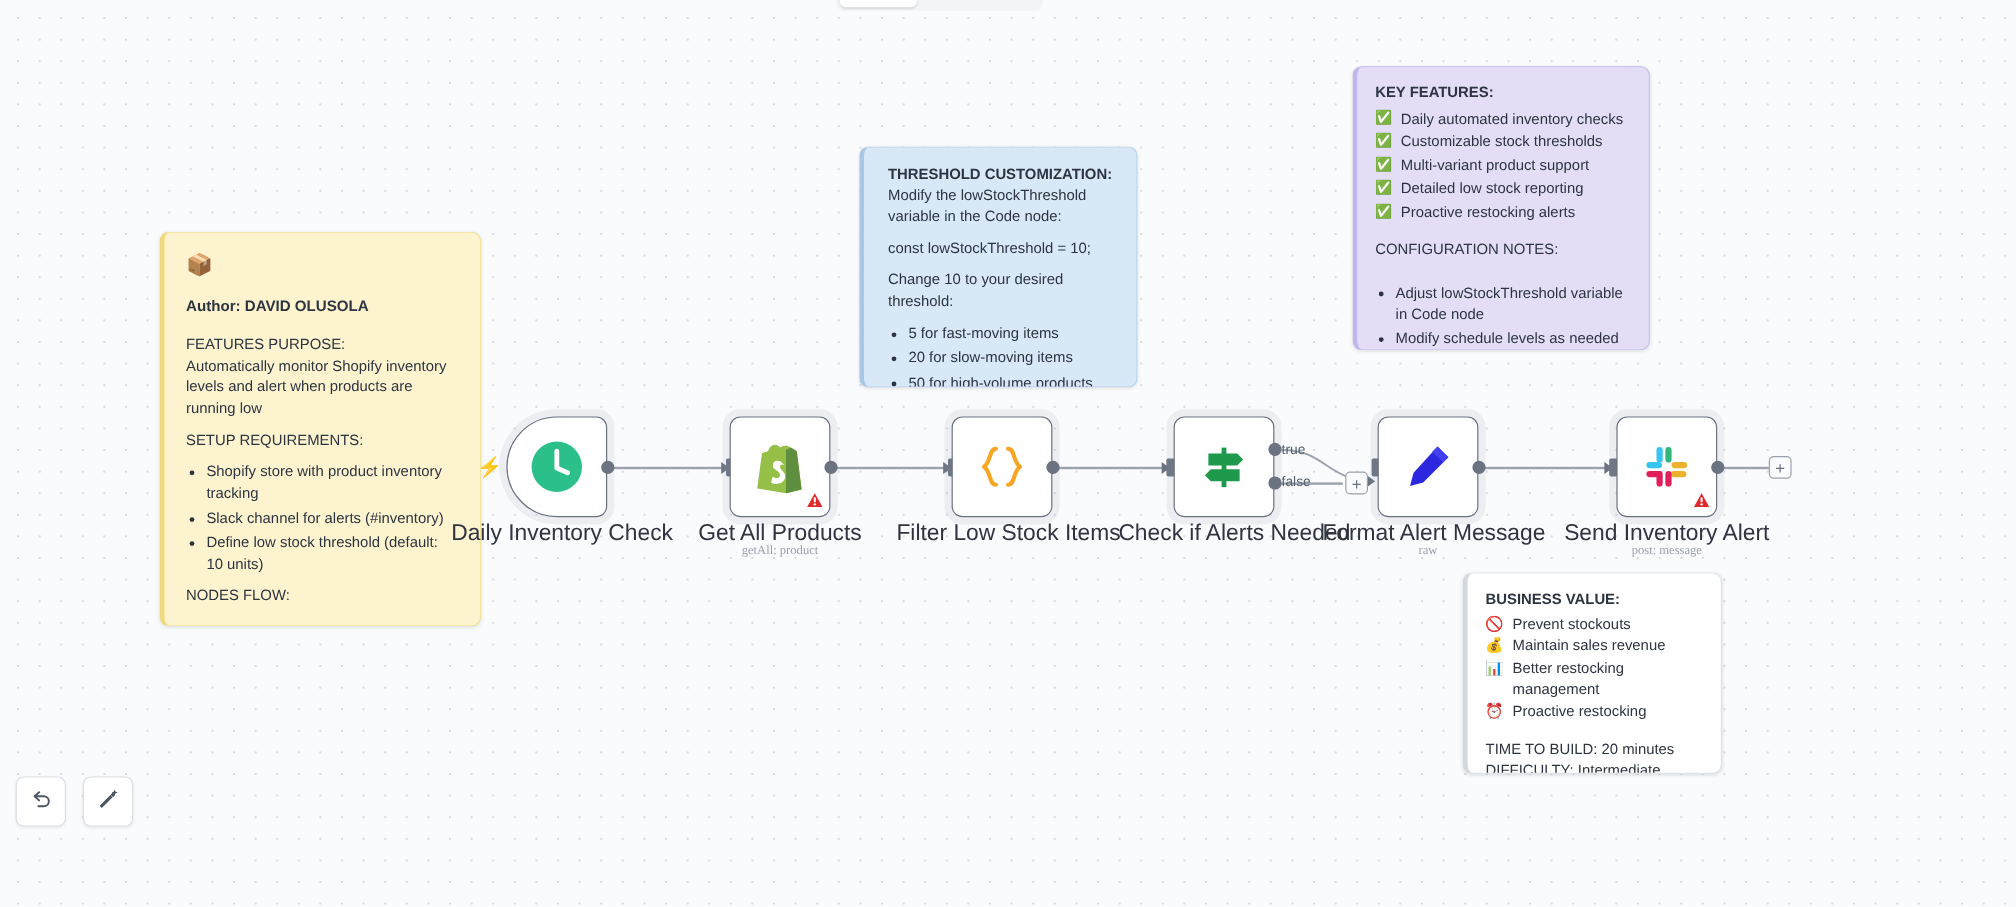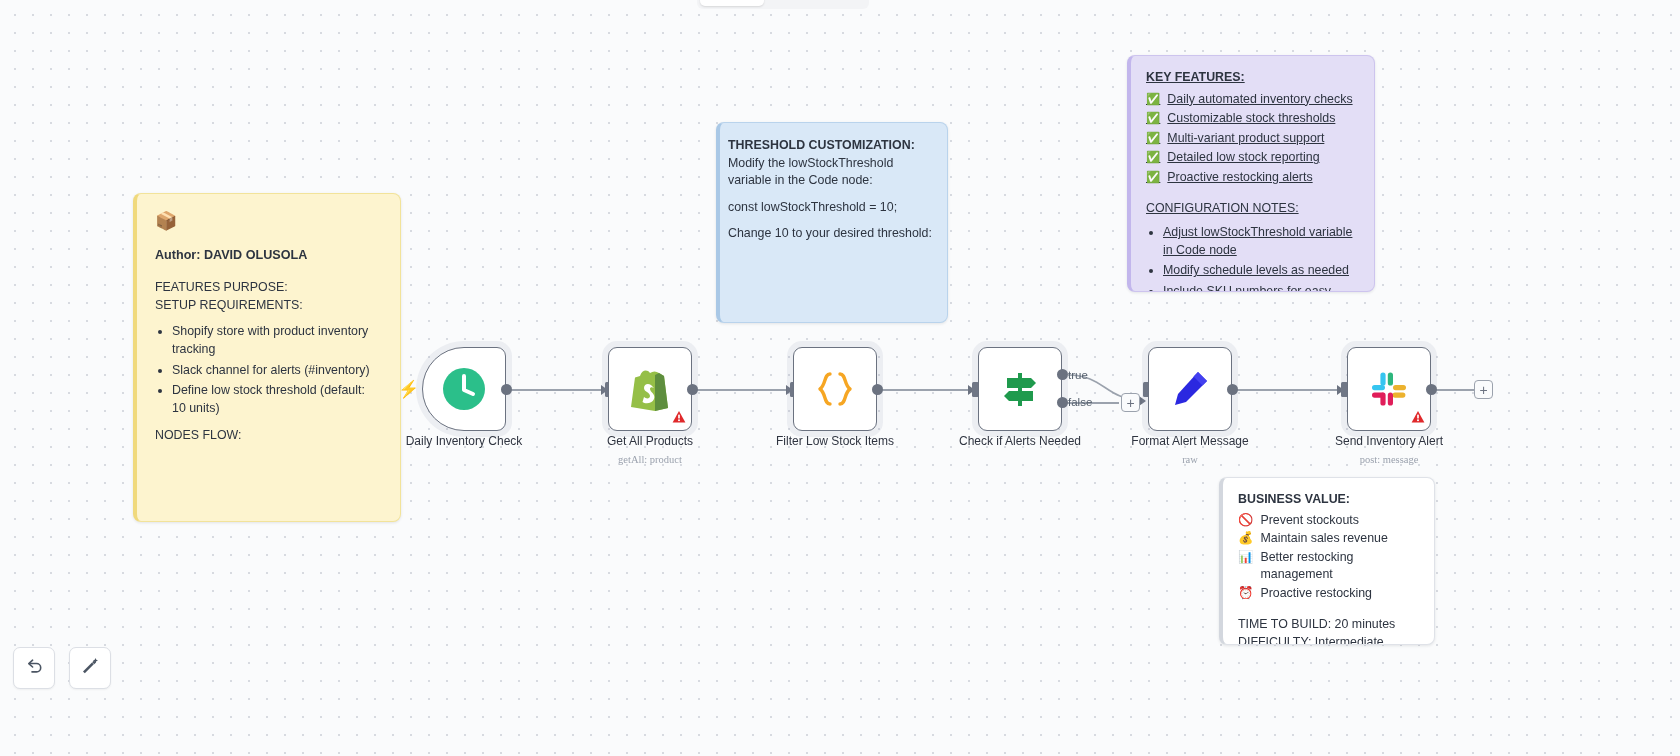"KEY FEATURES:" #note-features { text-decoration: underline -> none }
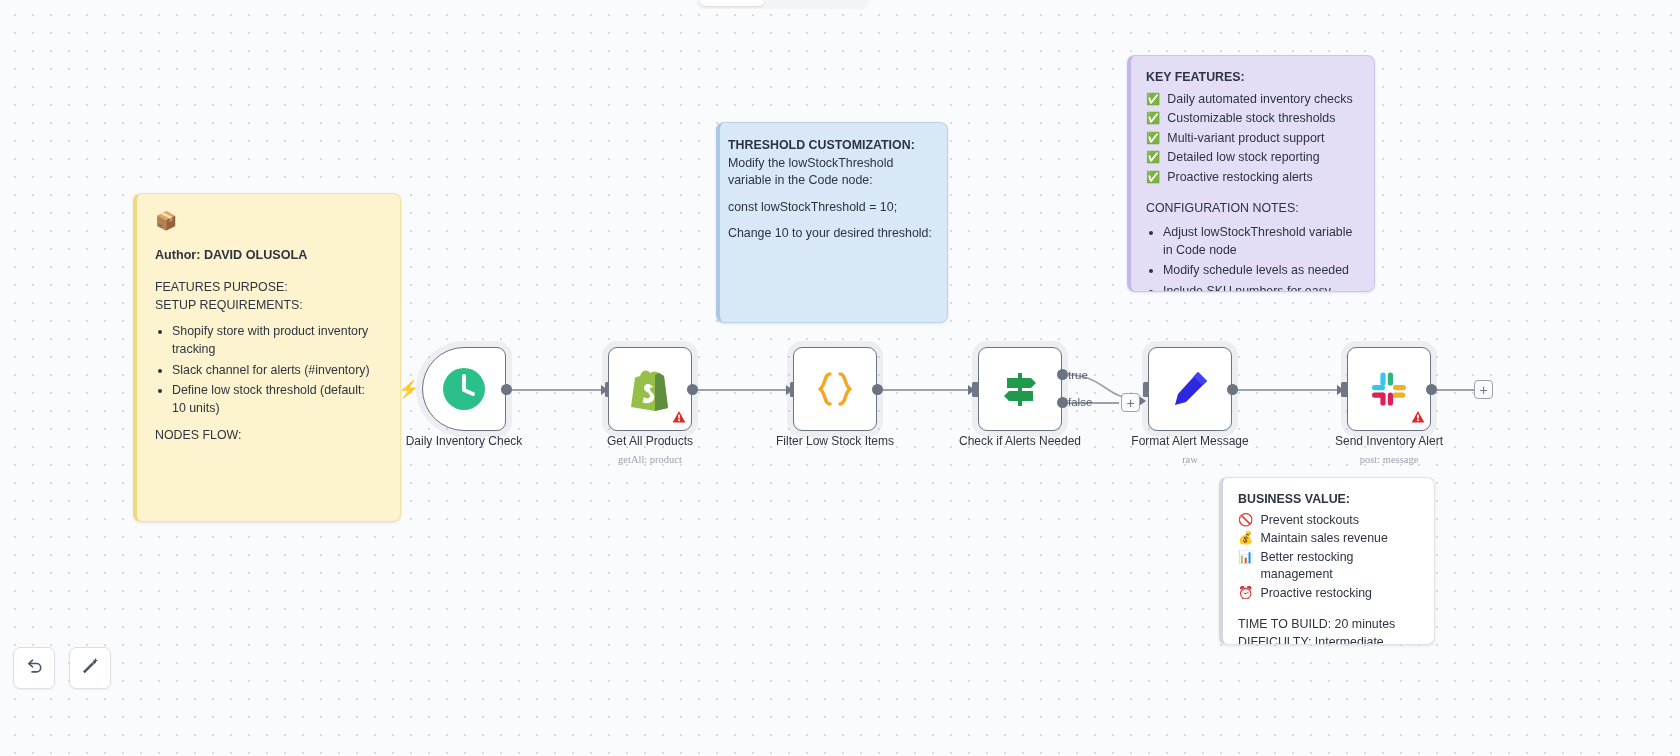"THRESHOLD CUSTOMIZATION:" #note-threshold { padding: 14px 8px -> 14px 20px }
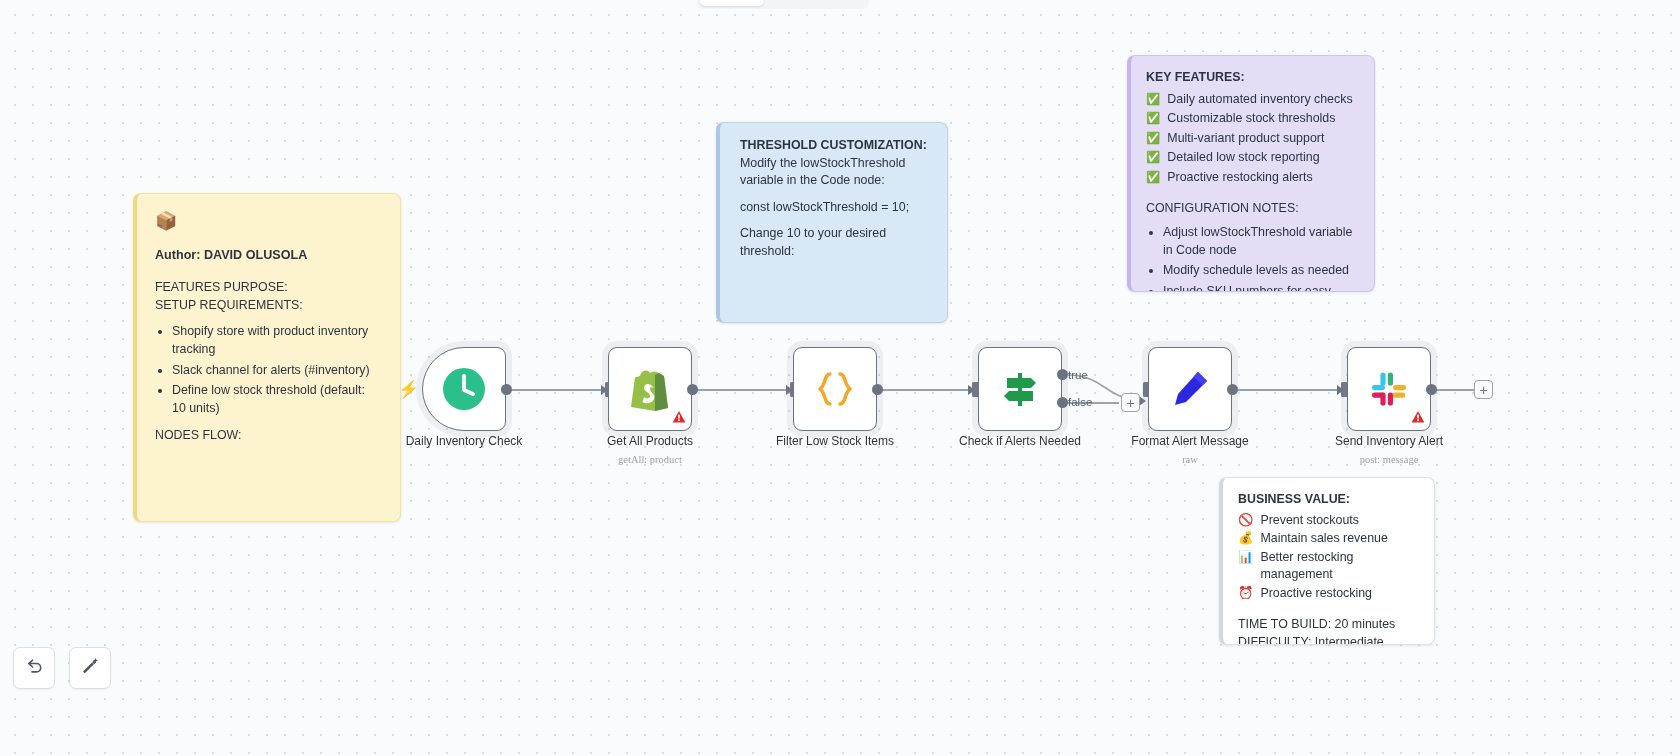"CONFIGURATION NOTES:" #note-features .cfg-title { margin-bottom: 7px -> 19px }
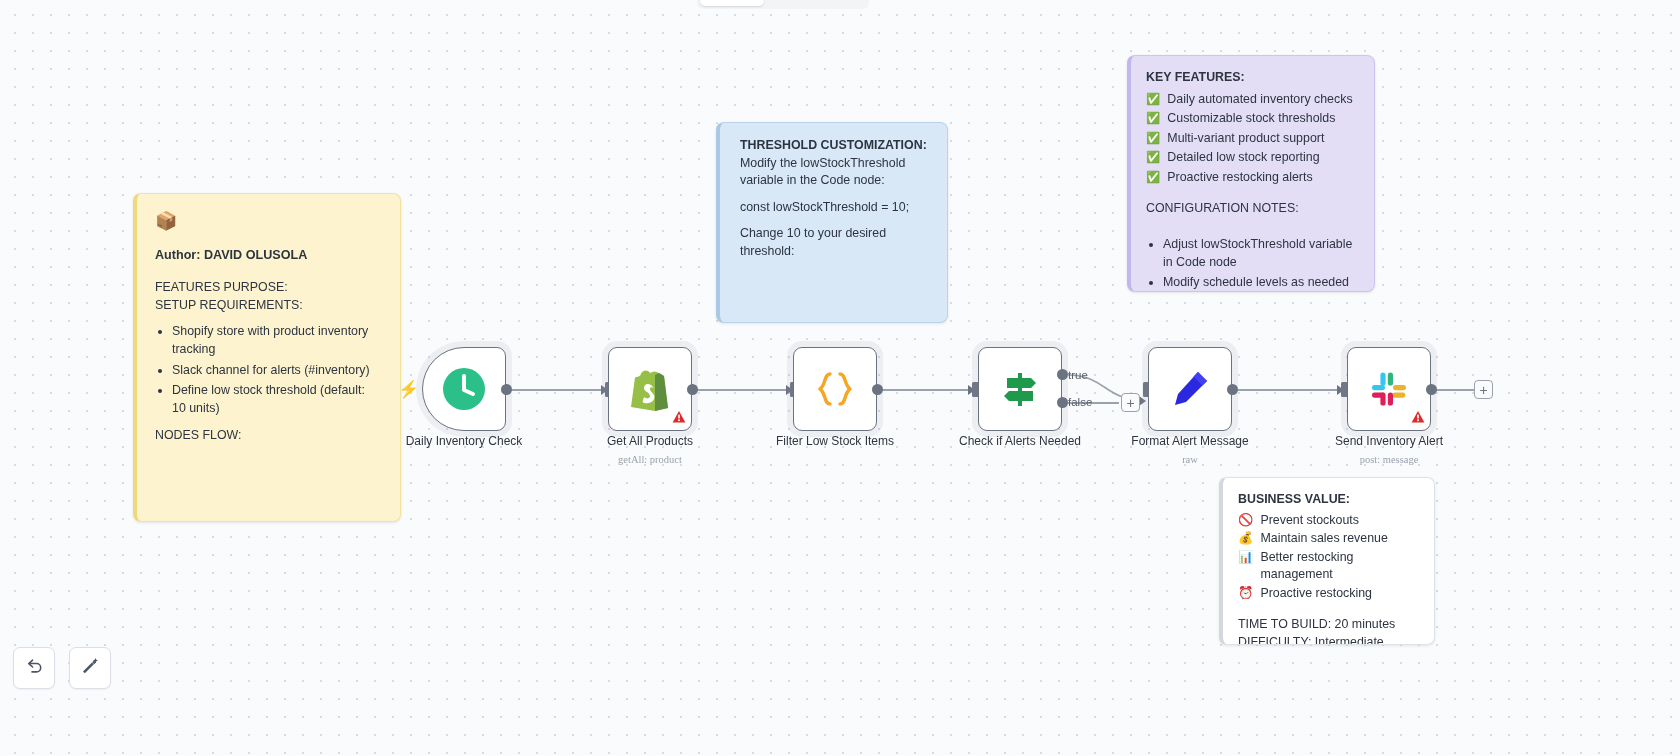"5 for fast-moving items" ul { html: none -> <ul> <li>5 for fast-moving items</li> <li>20 for slow-moving items</li> <li>50 for high-volume products</li> </ul> }
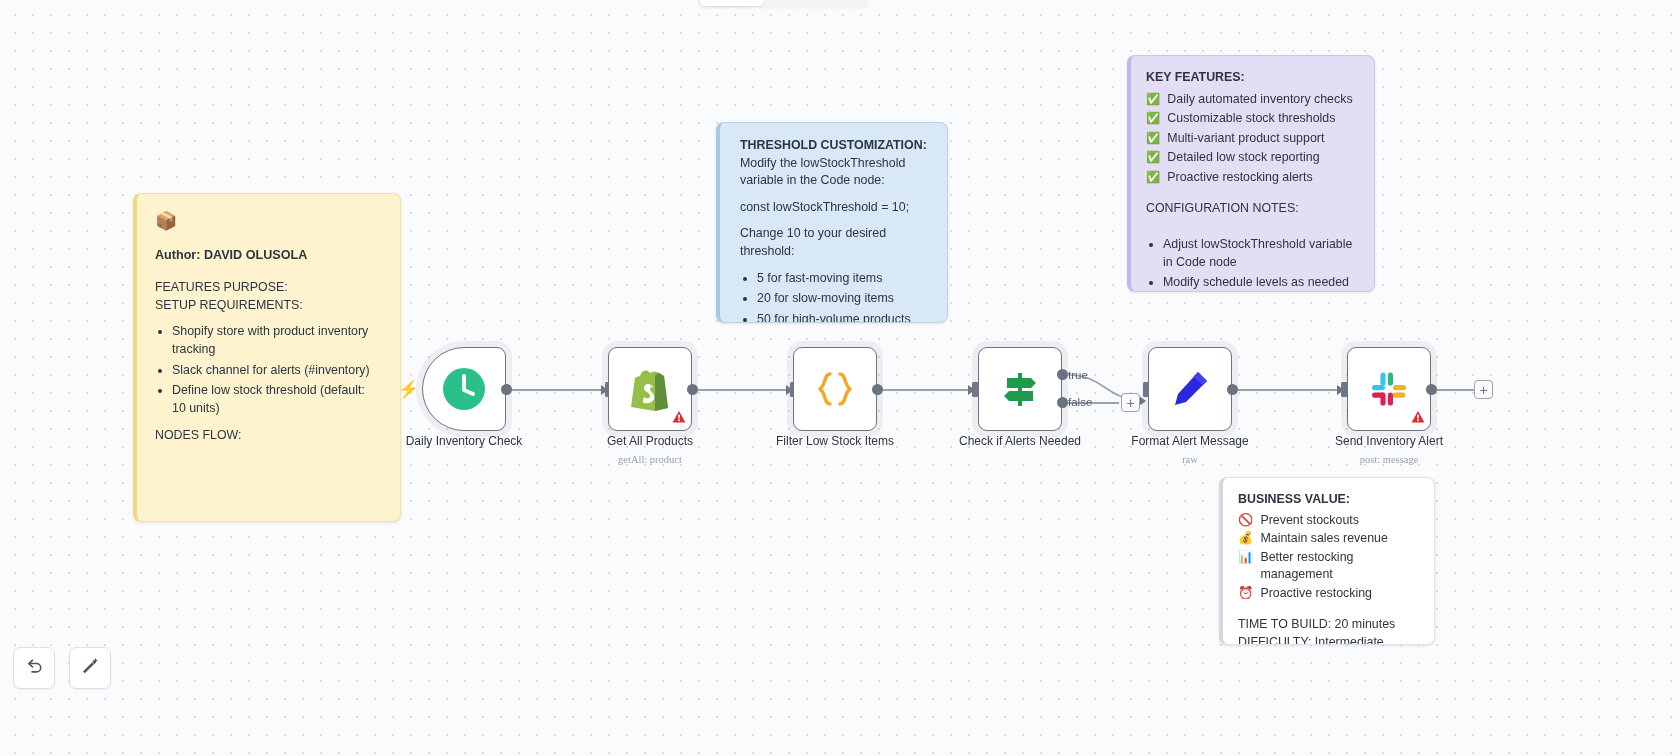"Automatically monitor Shopify inventory" p { html: none -> <p>Automatically monitor Shopify inventory levels and alert when products are running low</p> }
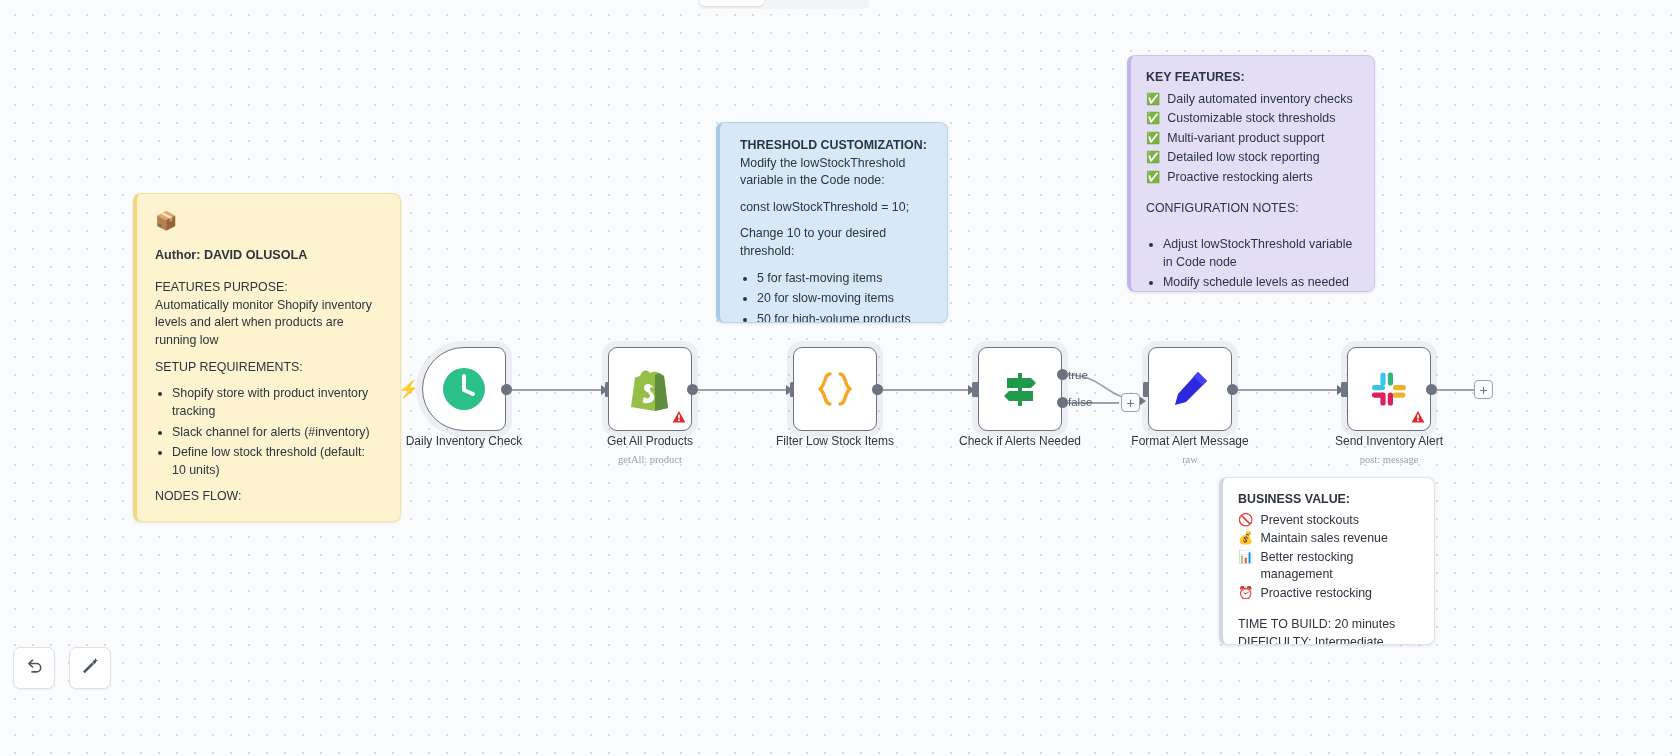"Daily Inventory Check" .node-label { font-size: 12px -> 19px }
